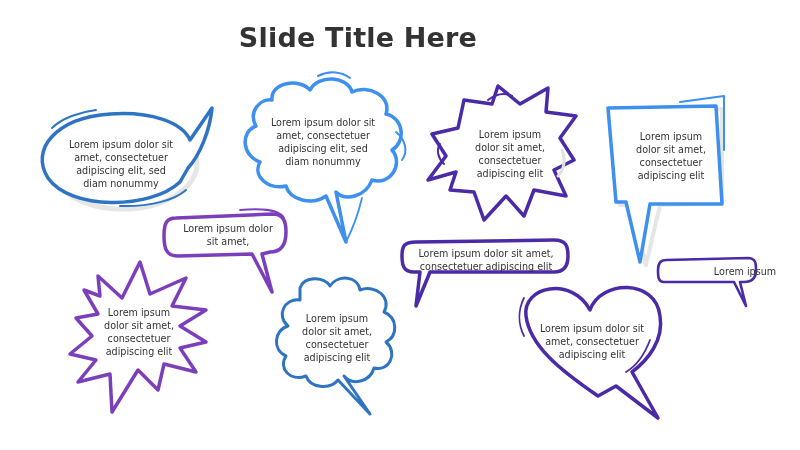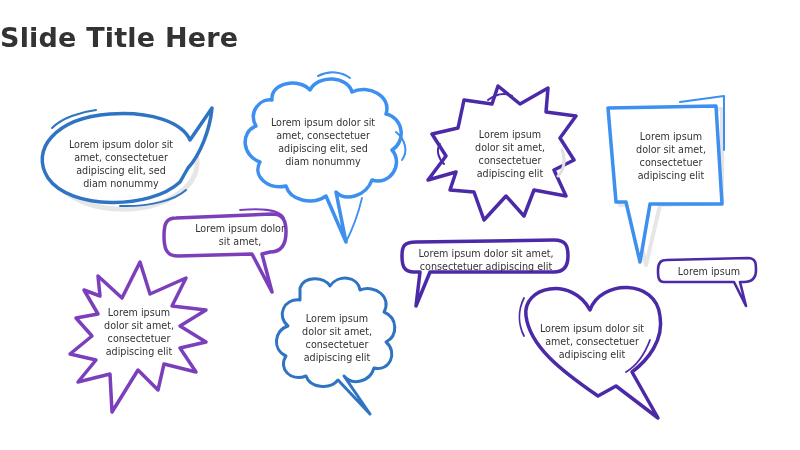"Slide Title Here" .title { text-align: left -> center }
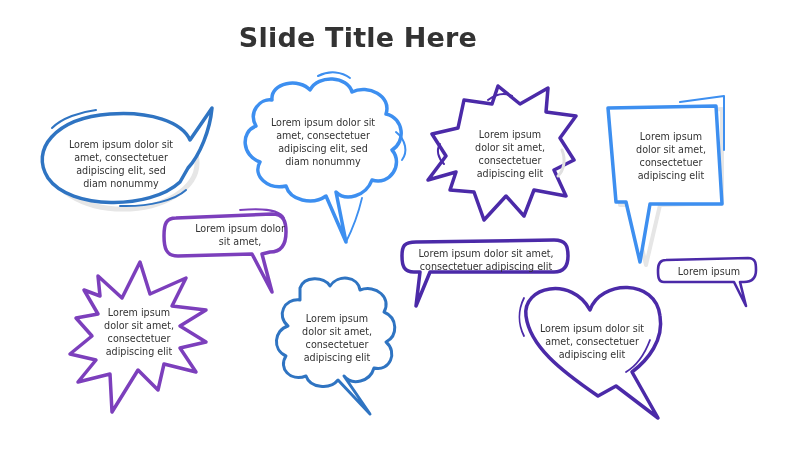"Lorem ipsum dolor sit amet," div.txt { margin-left: 12px -> none }
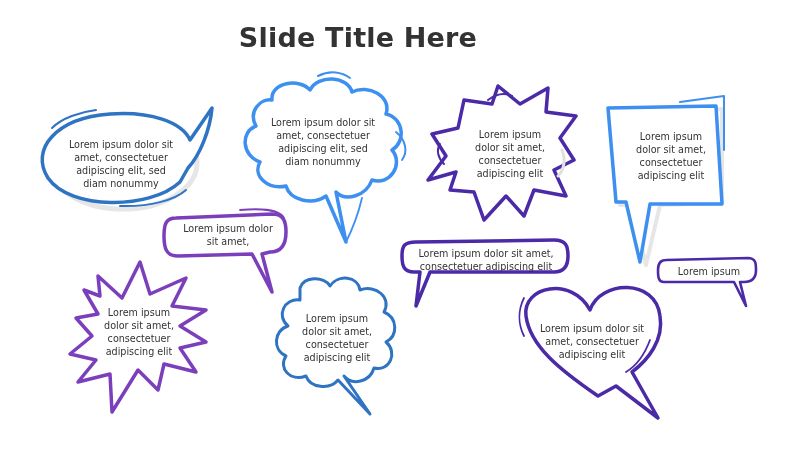"Lorem ipsum" div.txt { left: 666px -> 702px }
